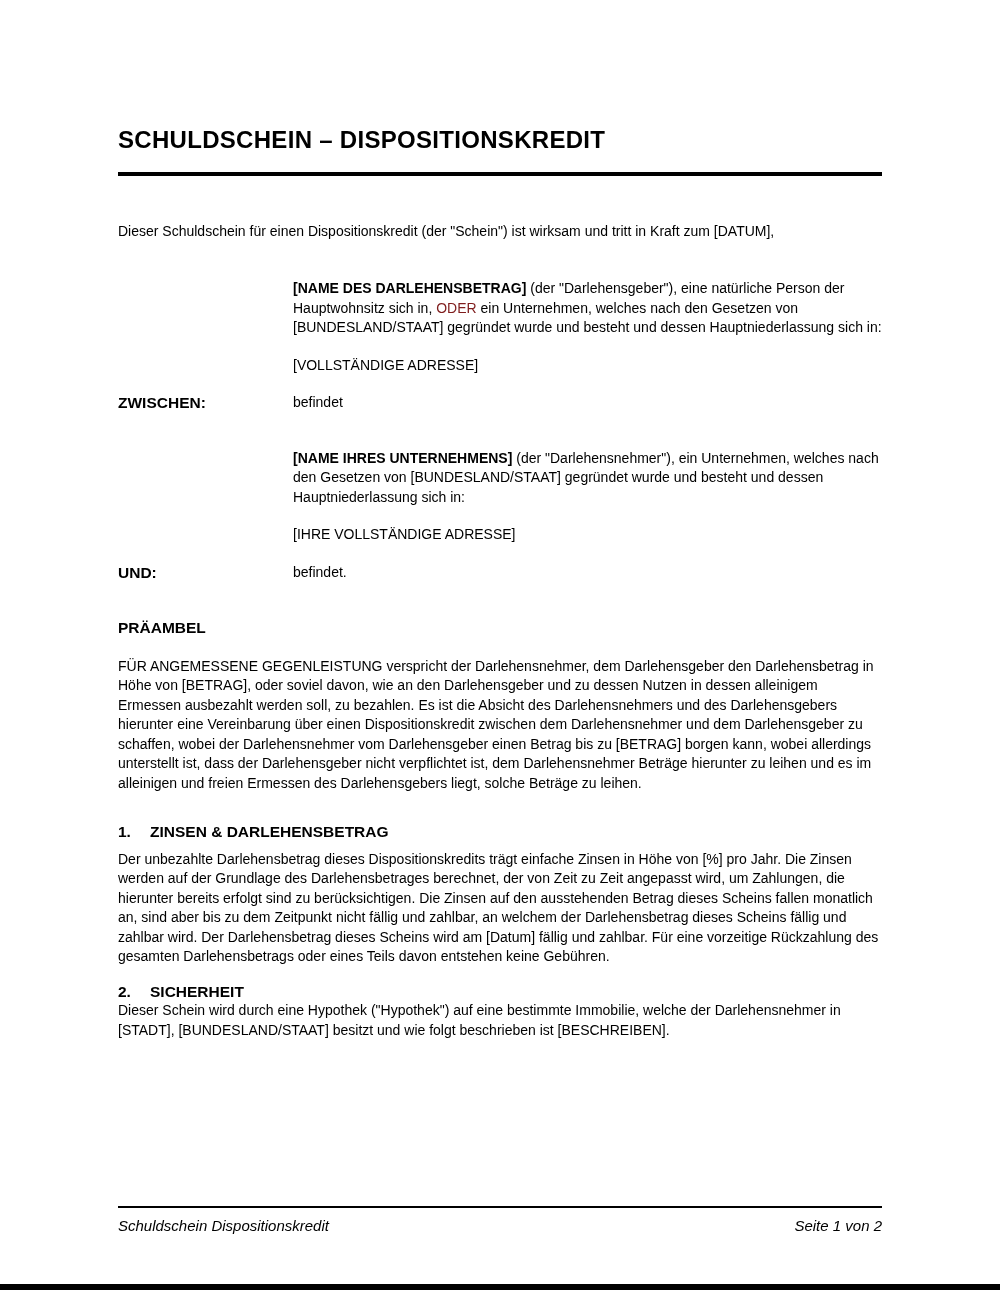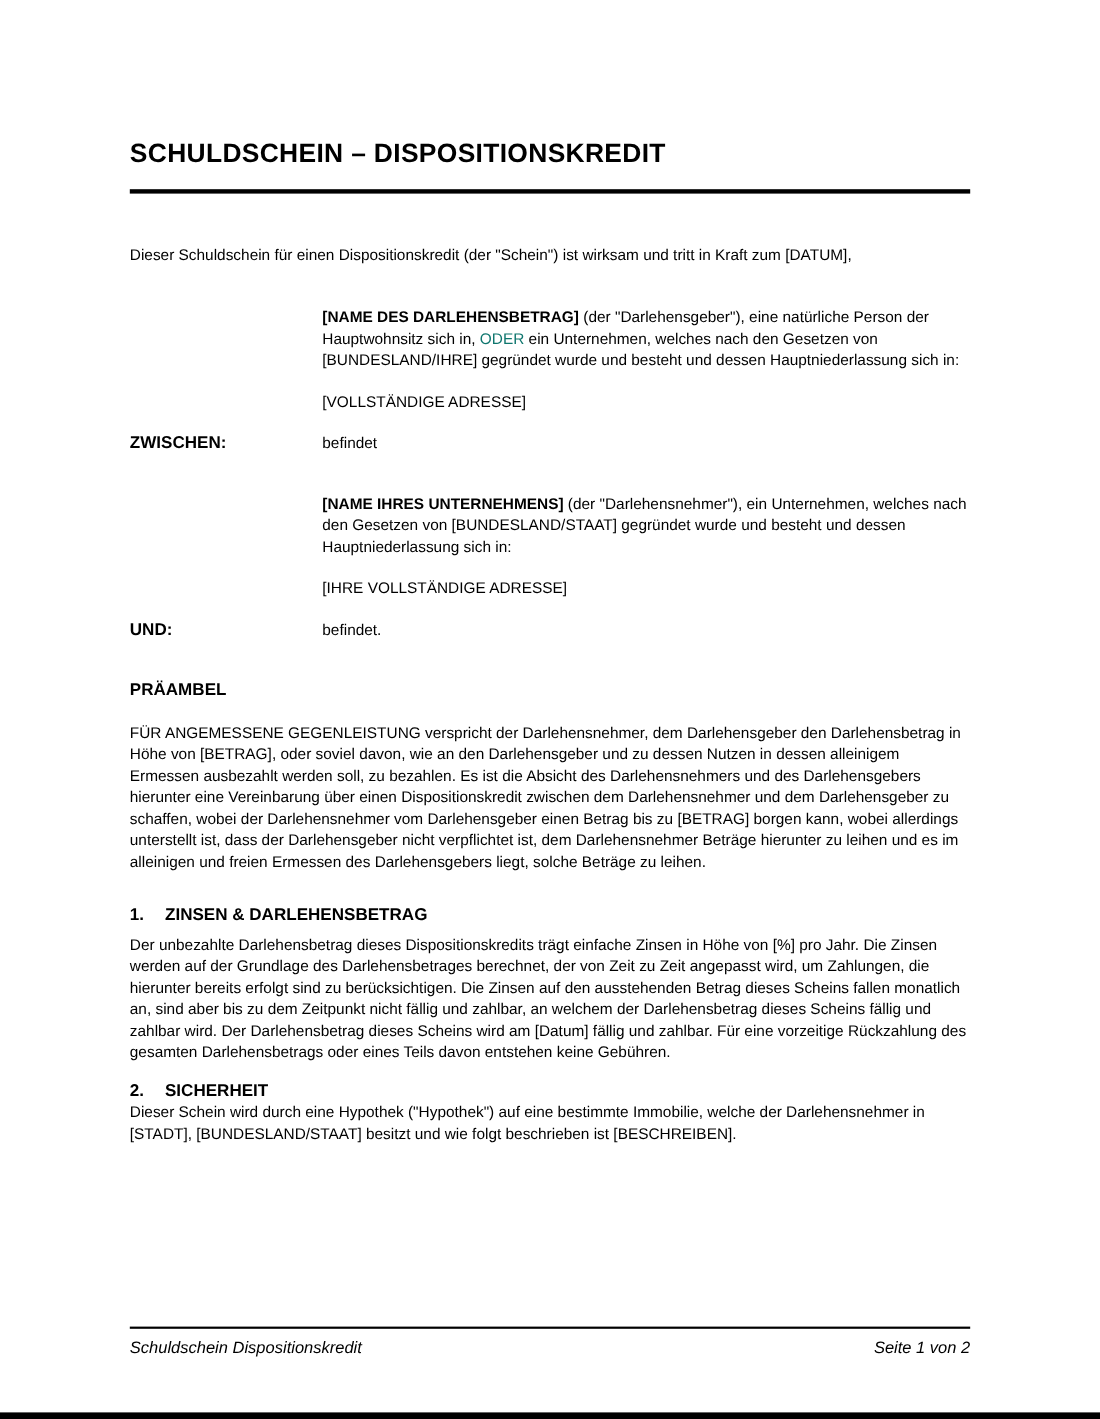"ODER" .oder { color: #0f766e -> #7f1d1d }
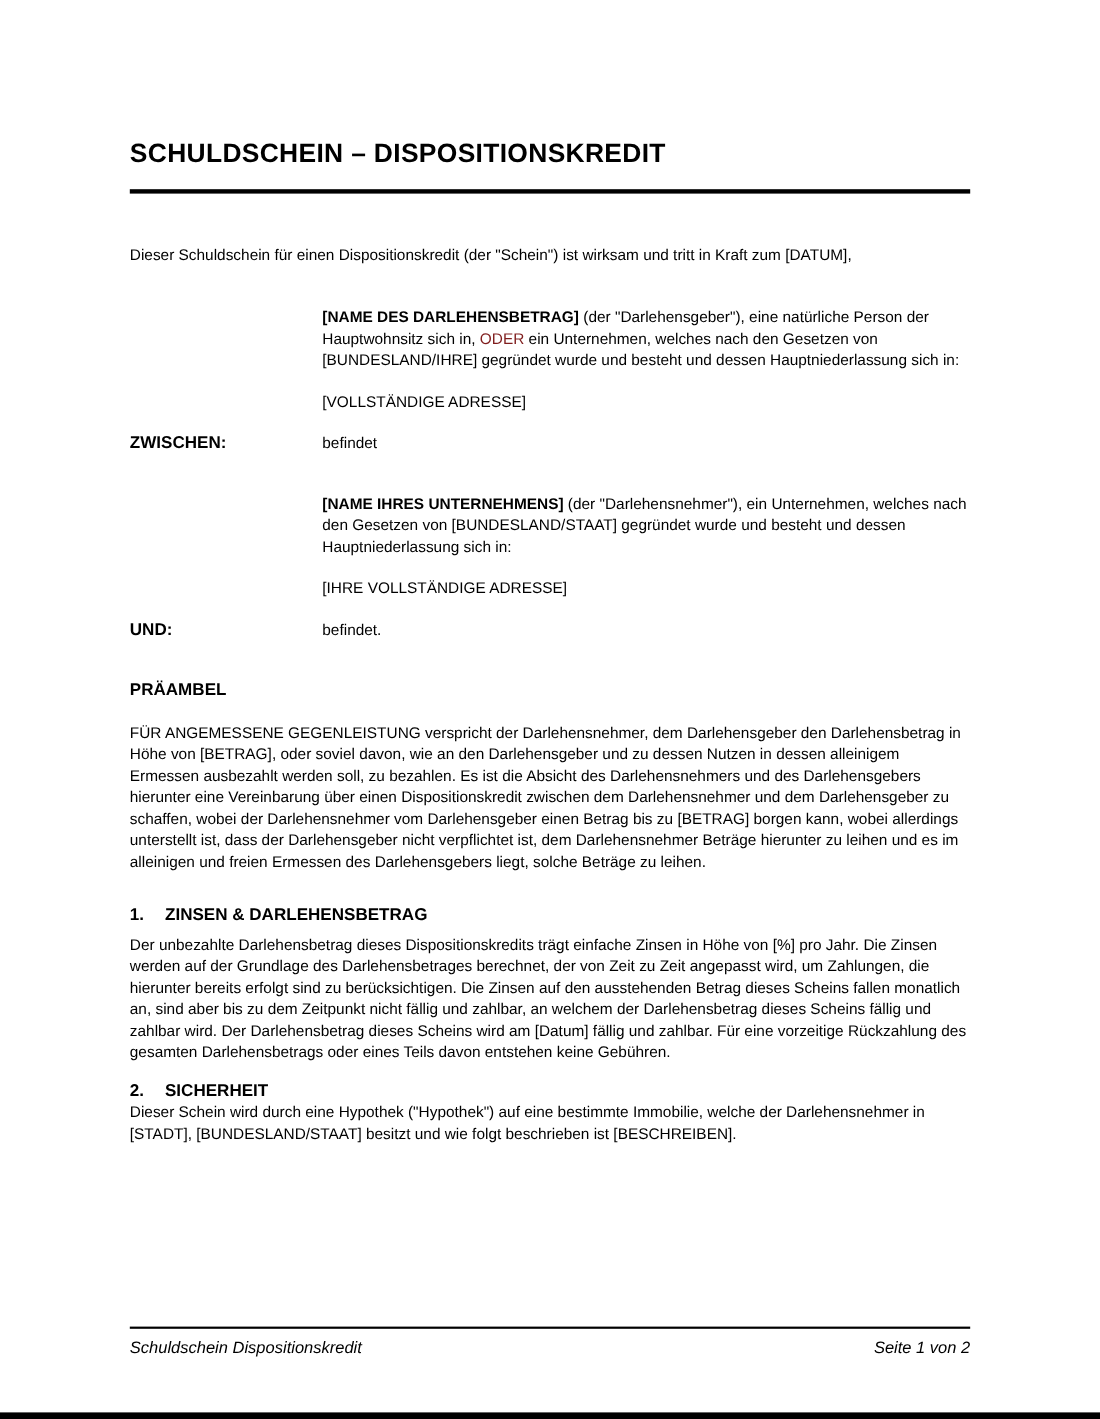"ein Unternehmen, welches nach den" span { text: BUNDESLAND/IHRE -> BUNDESLAND/STAAT }
